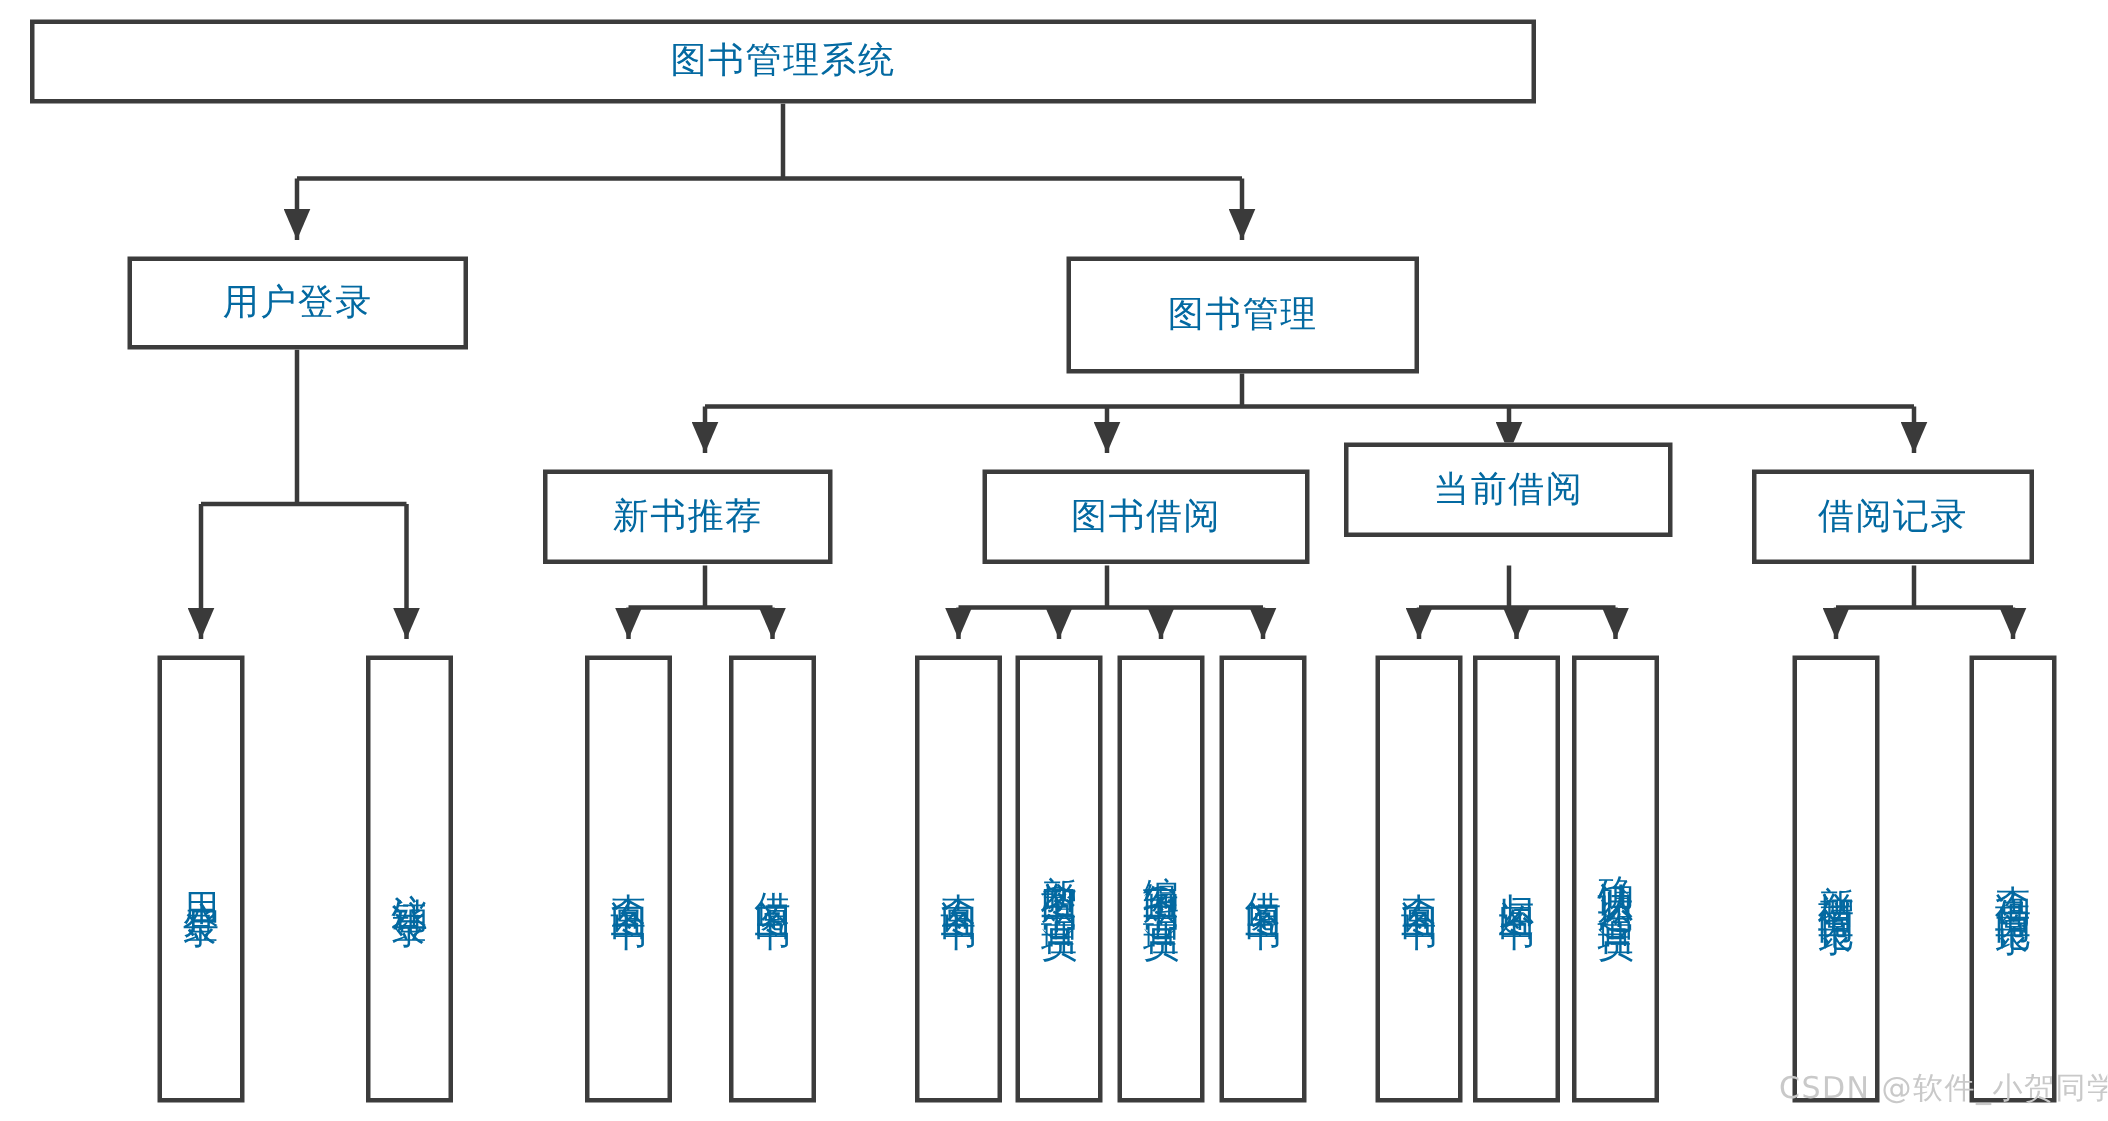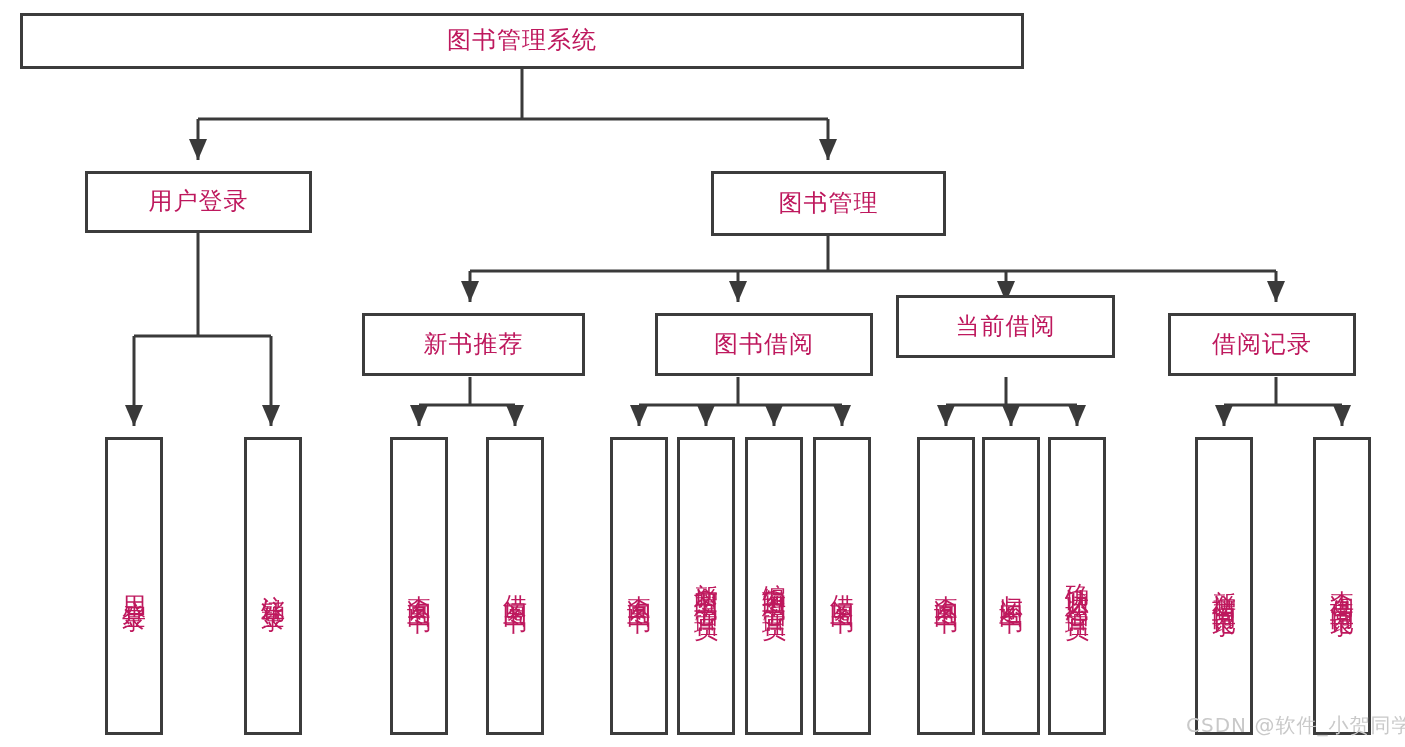"图书管理系统" .node { color: #be185d -> #0369a1 }
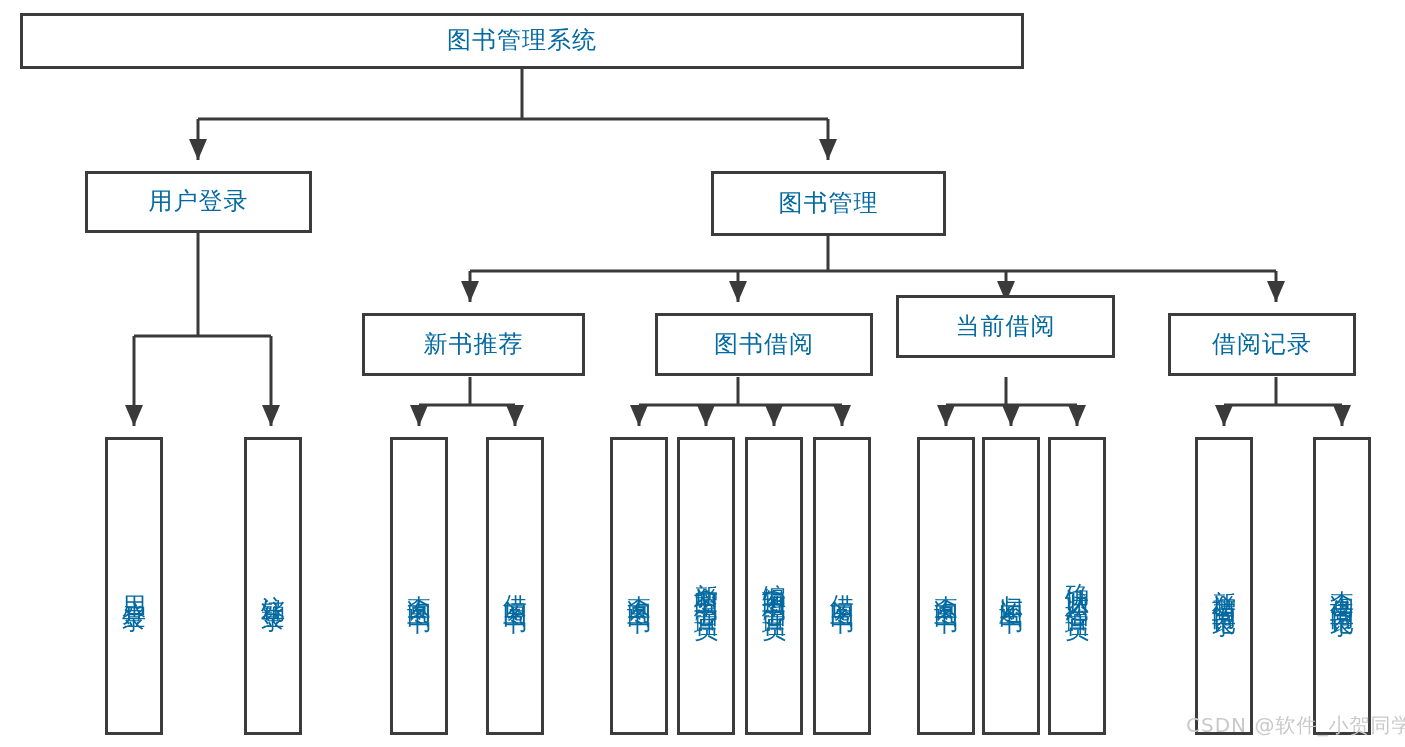"图书管理" div.node { height: 65px -> 78px }
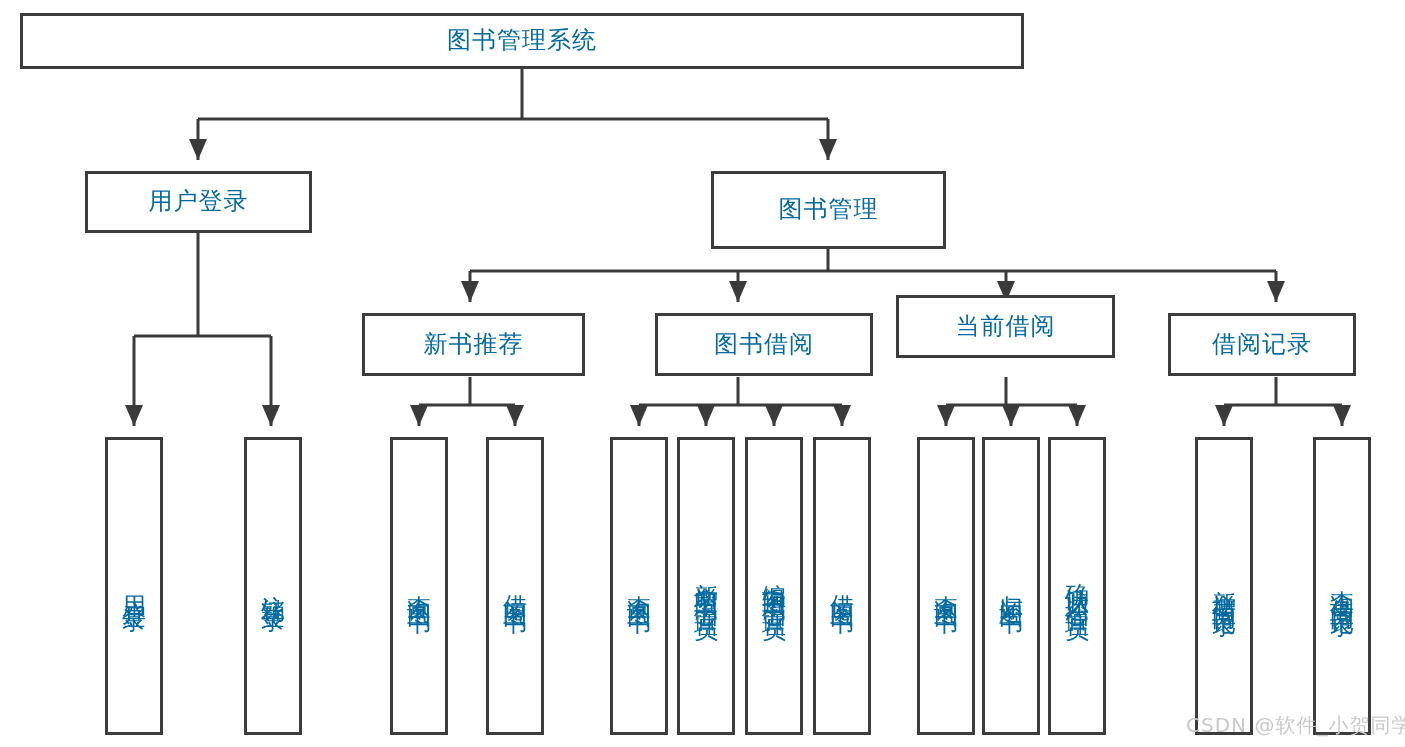"新书推荐" div.node { width: 223px -> 193px }
